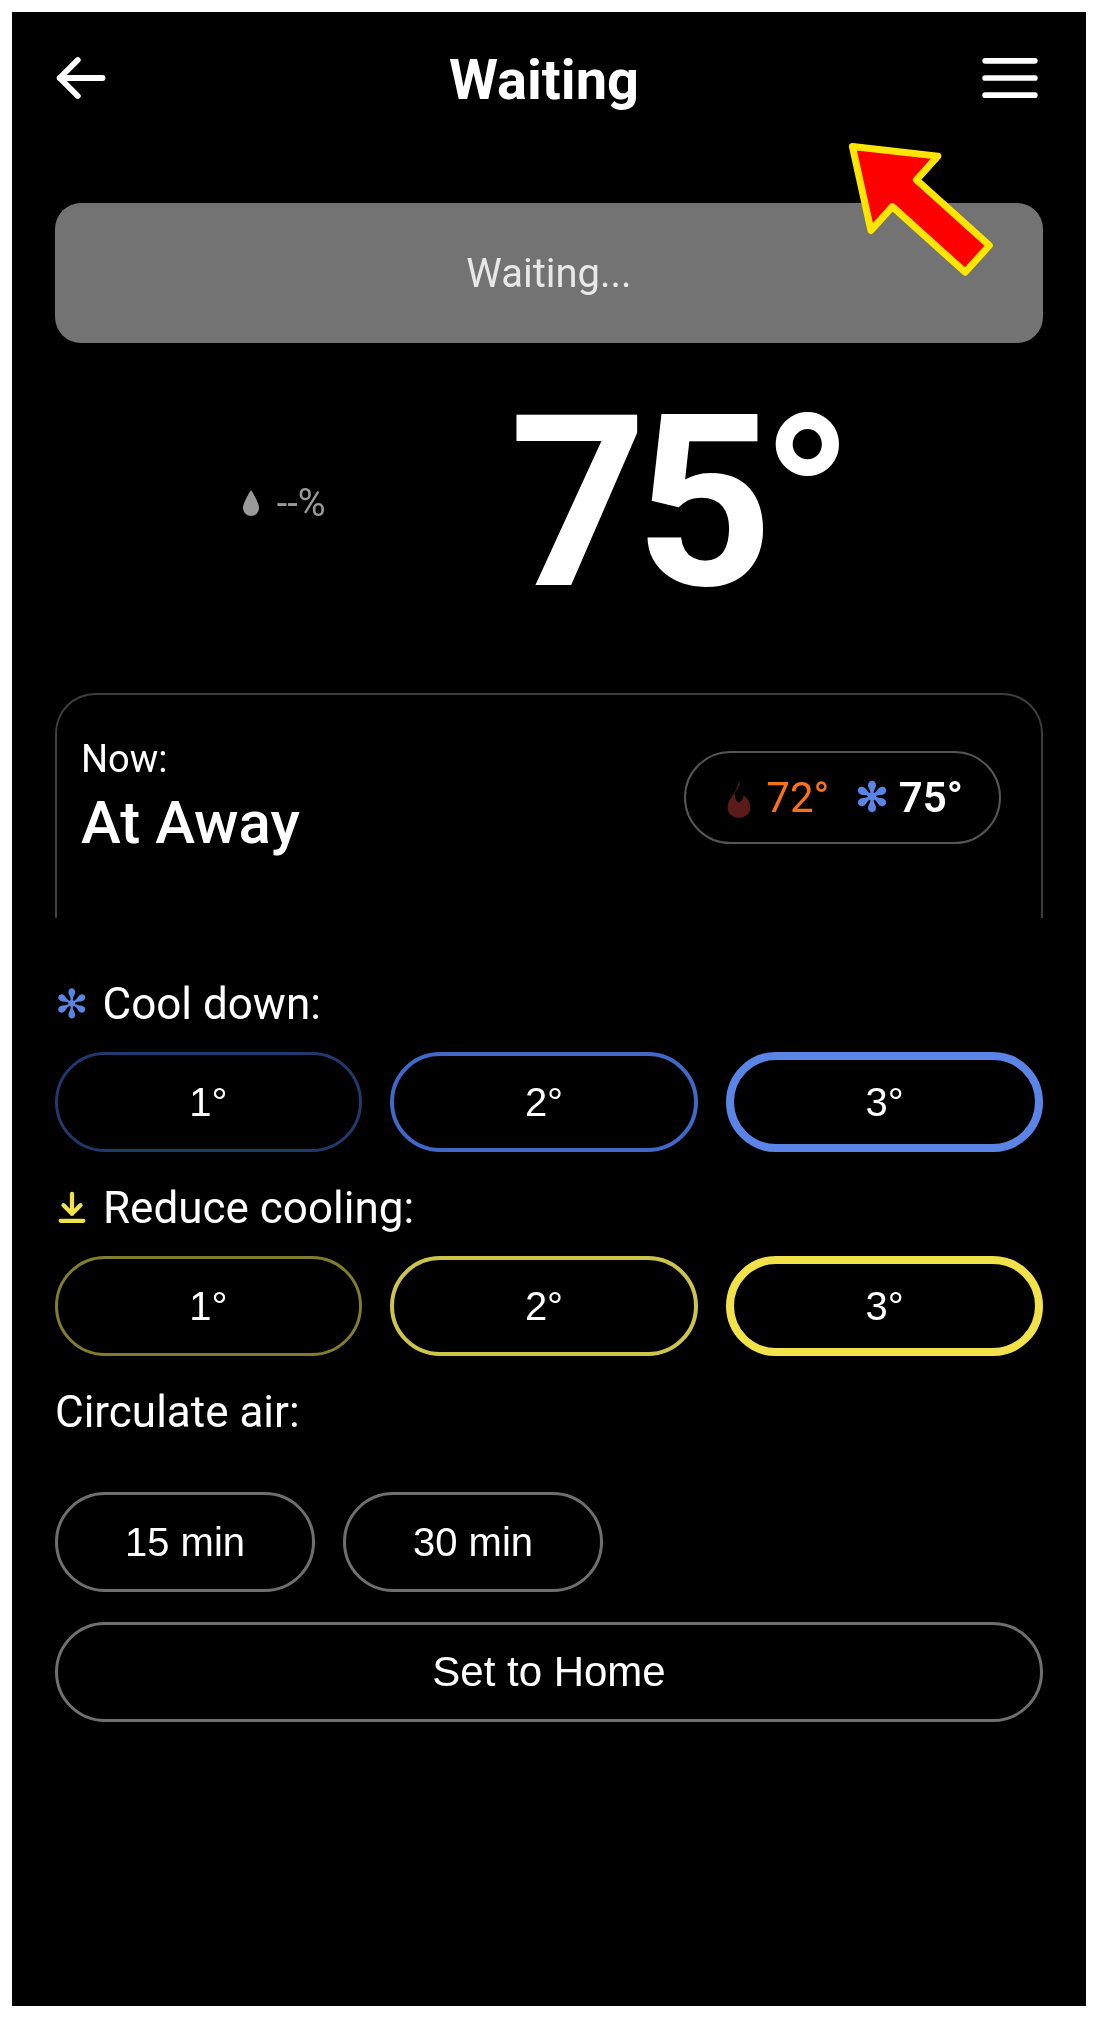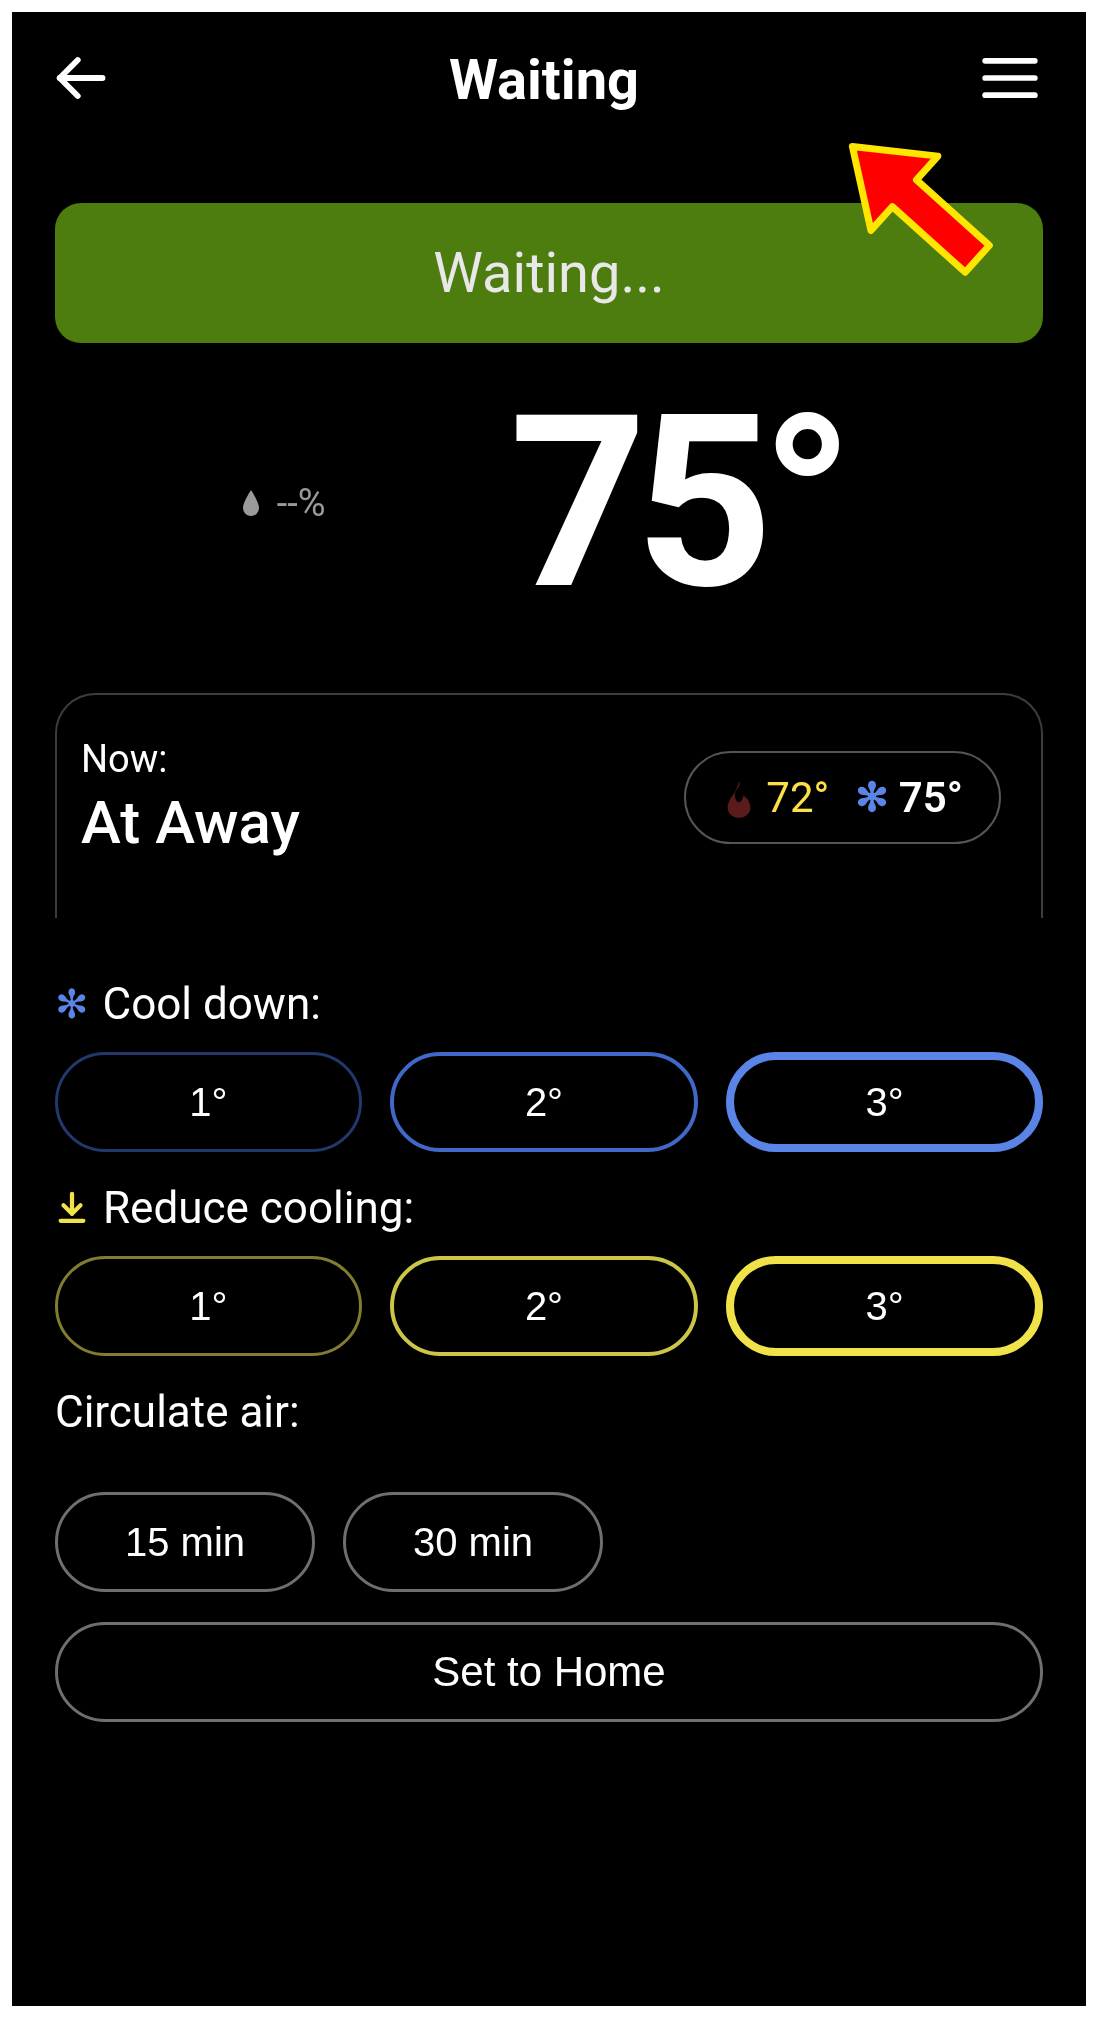"Waiting..." .status-pill { background: #4d7c0f -> #737373; font-size: 56px -> 40px }
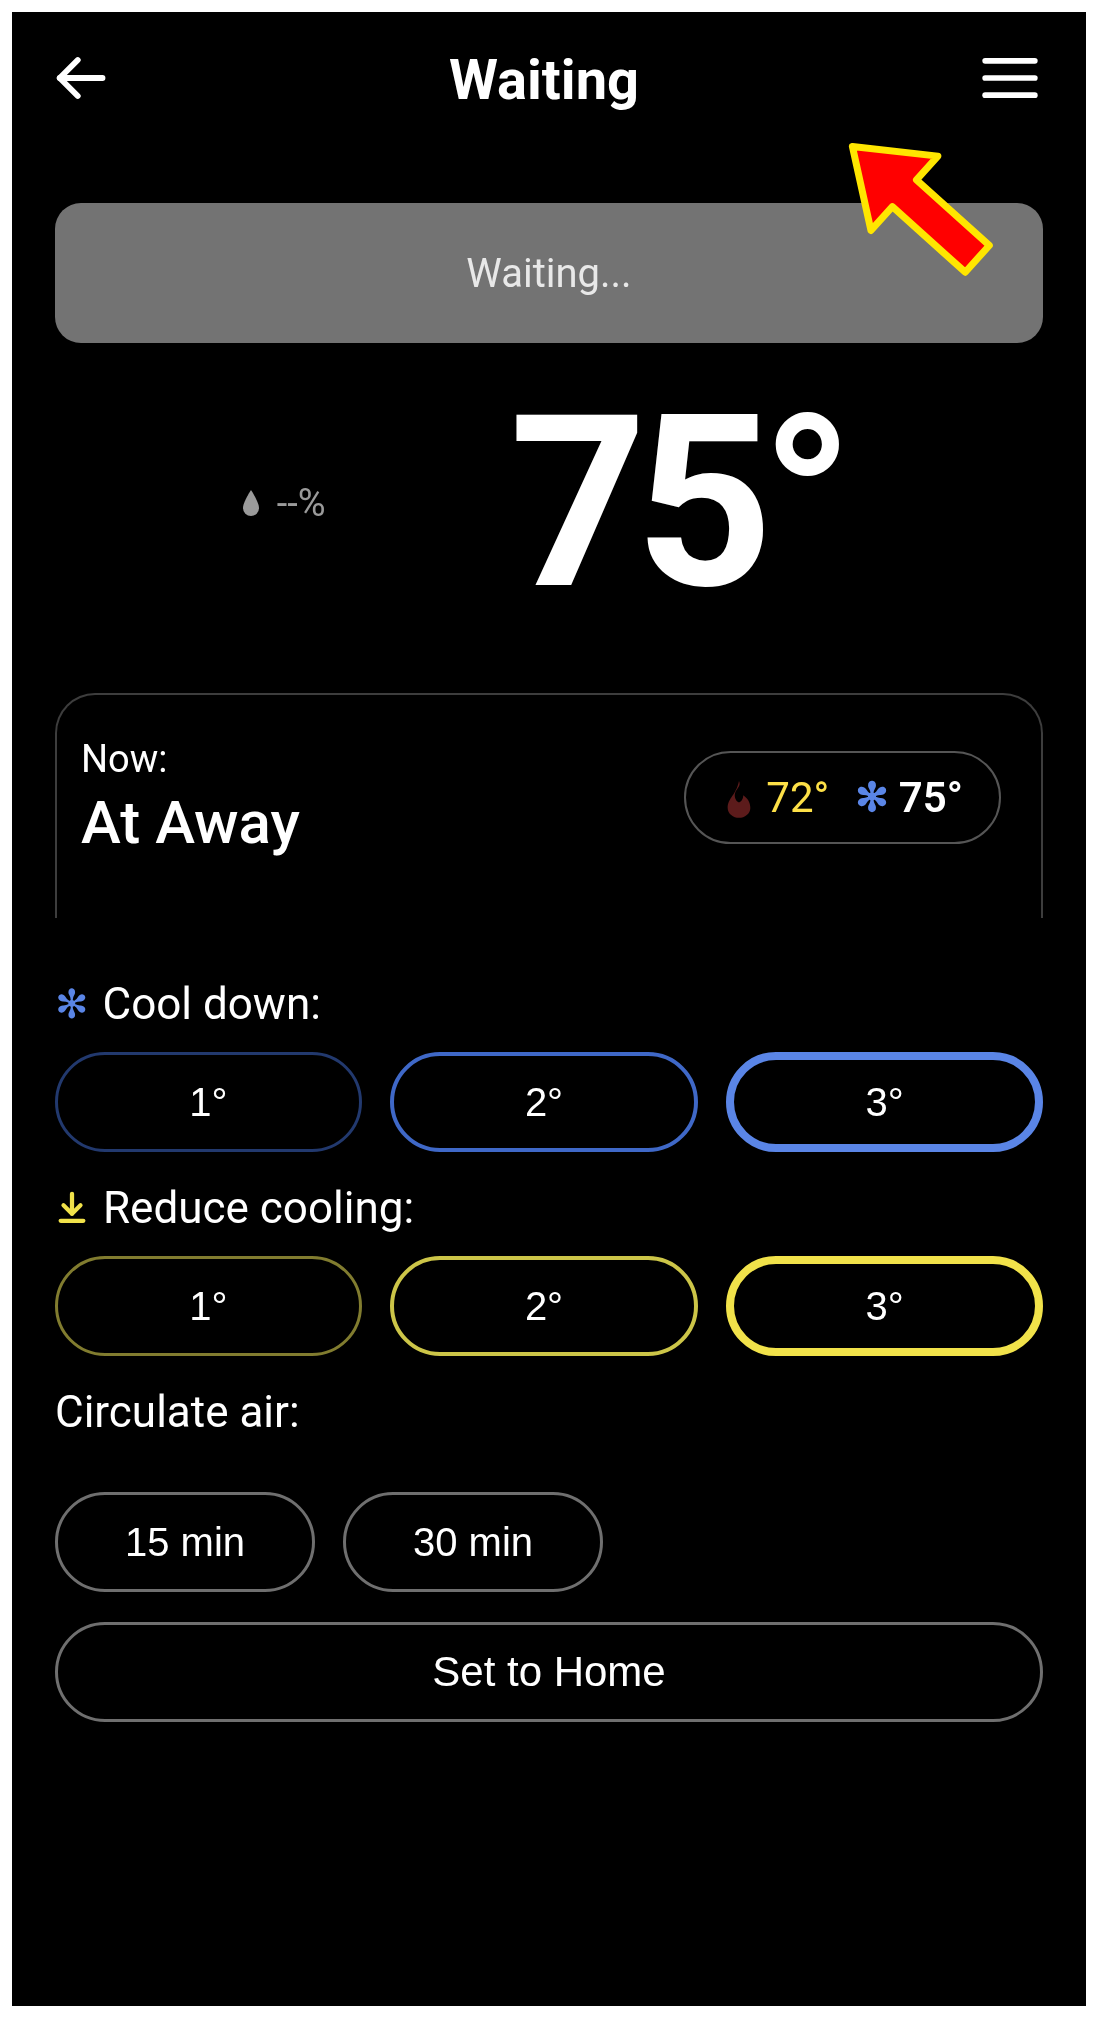"72°" .sp-heat { color: #fde047 -> #f97316 }
